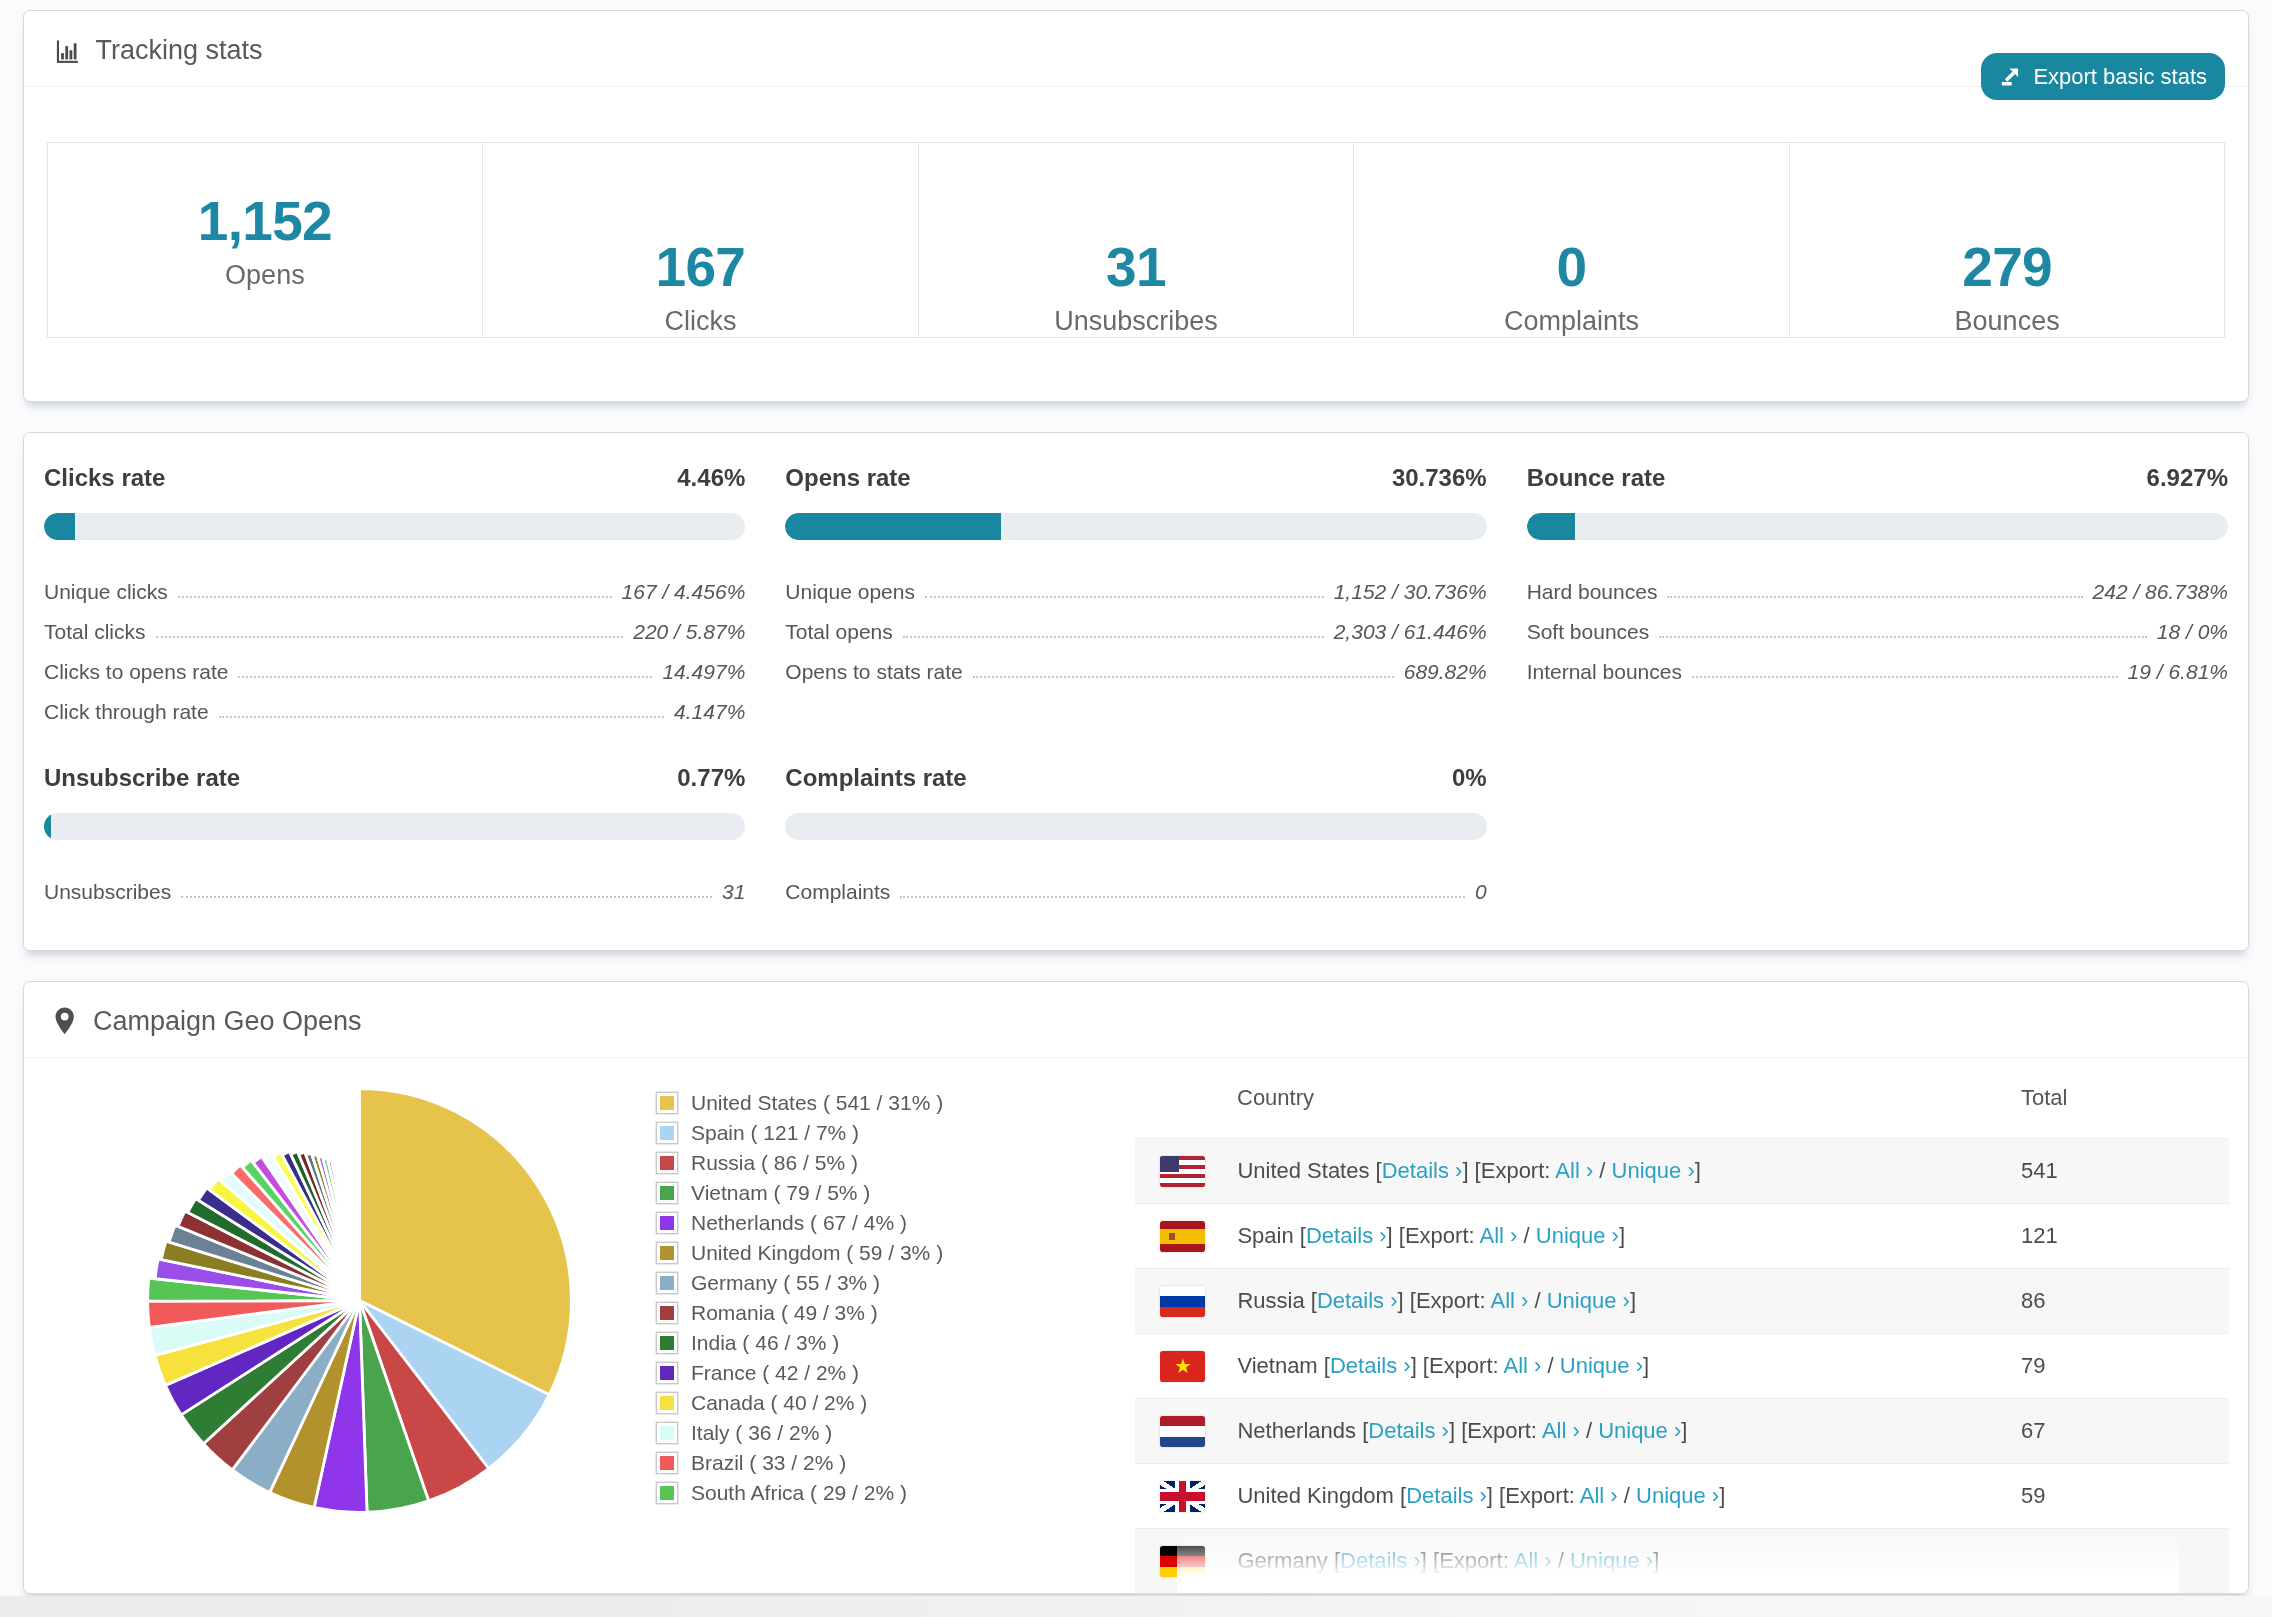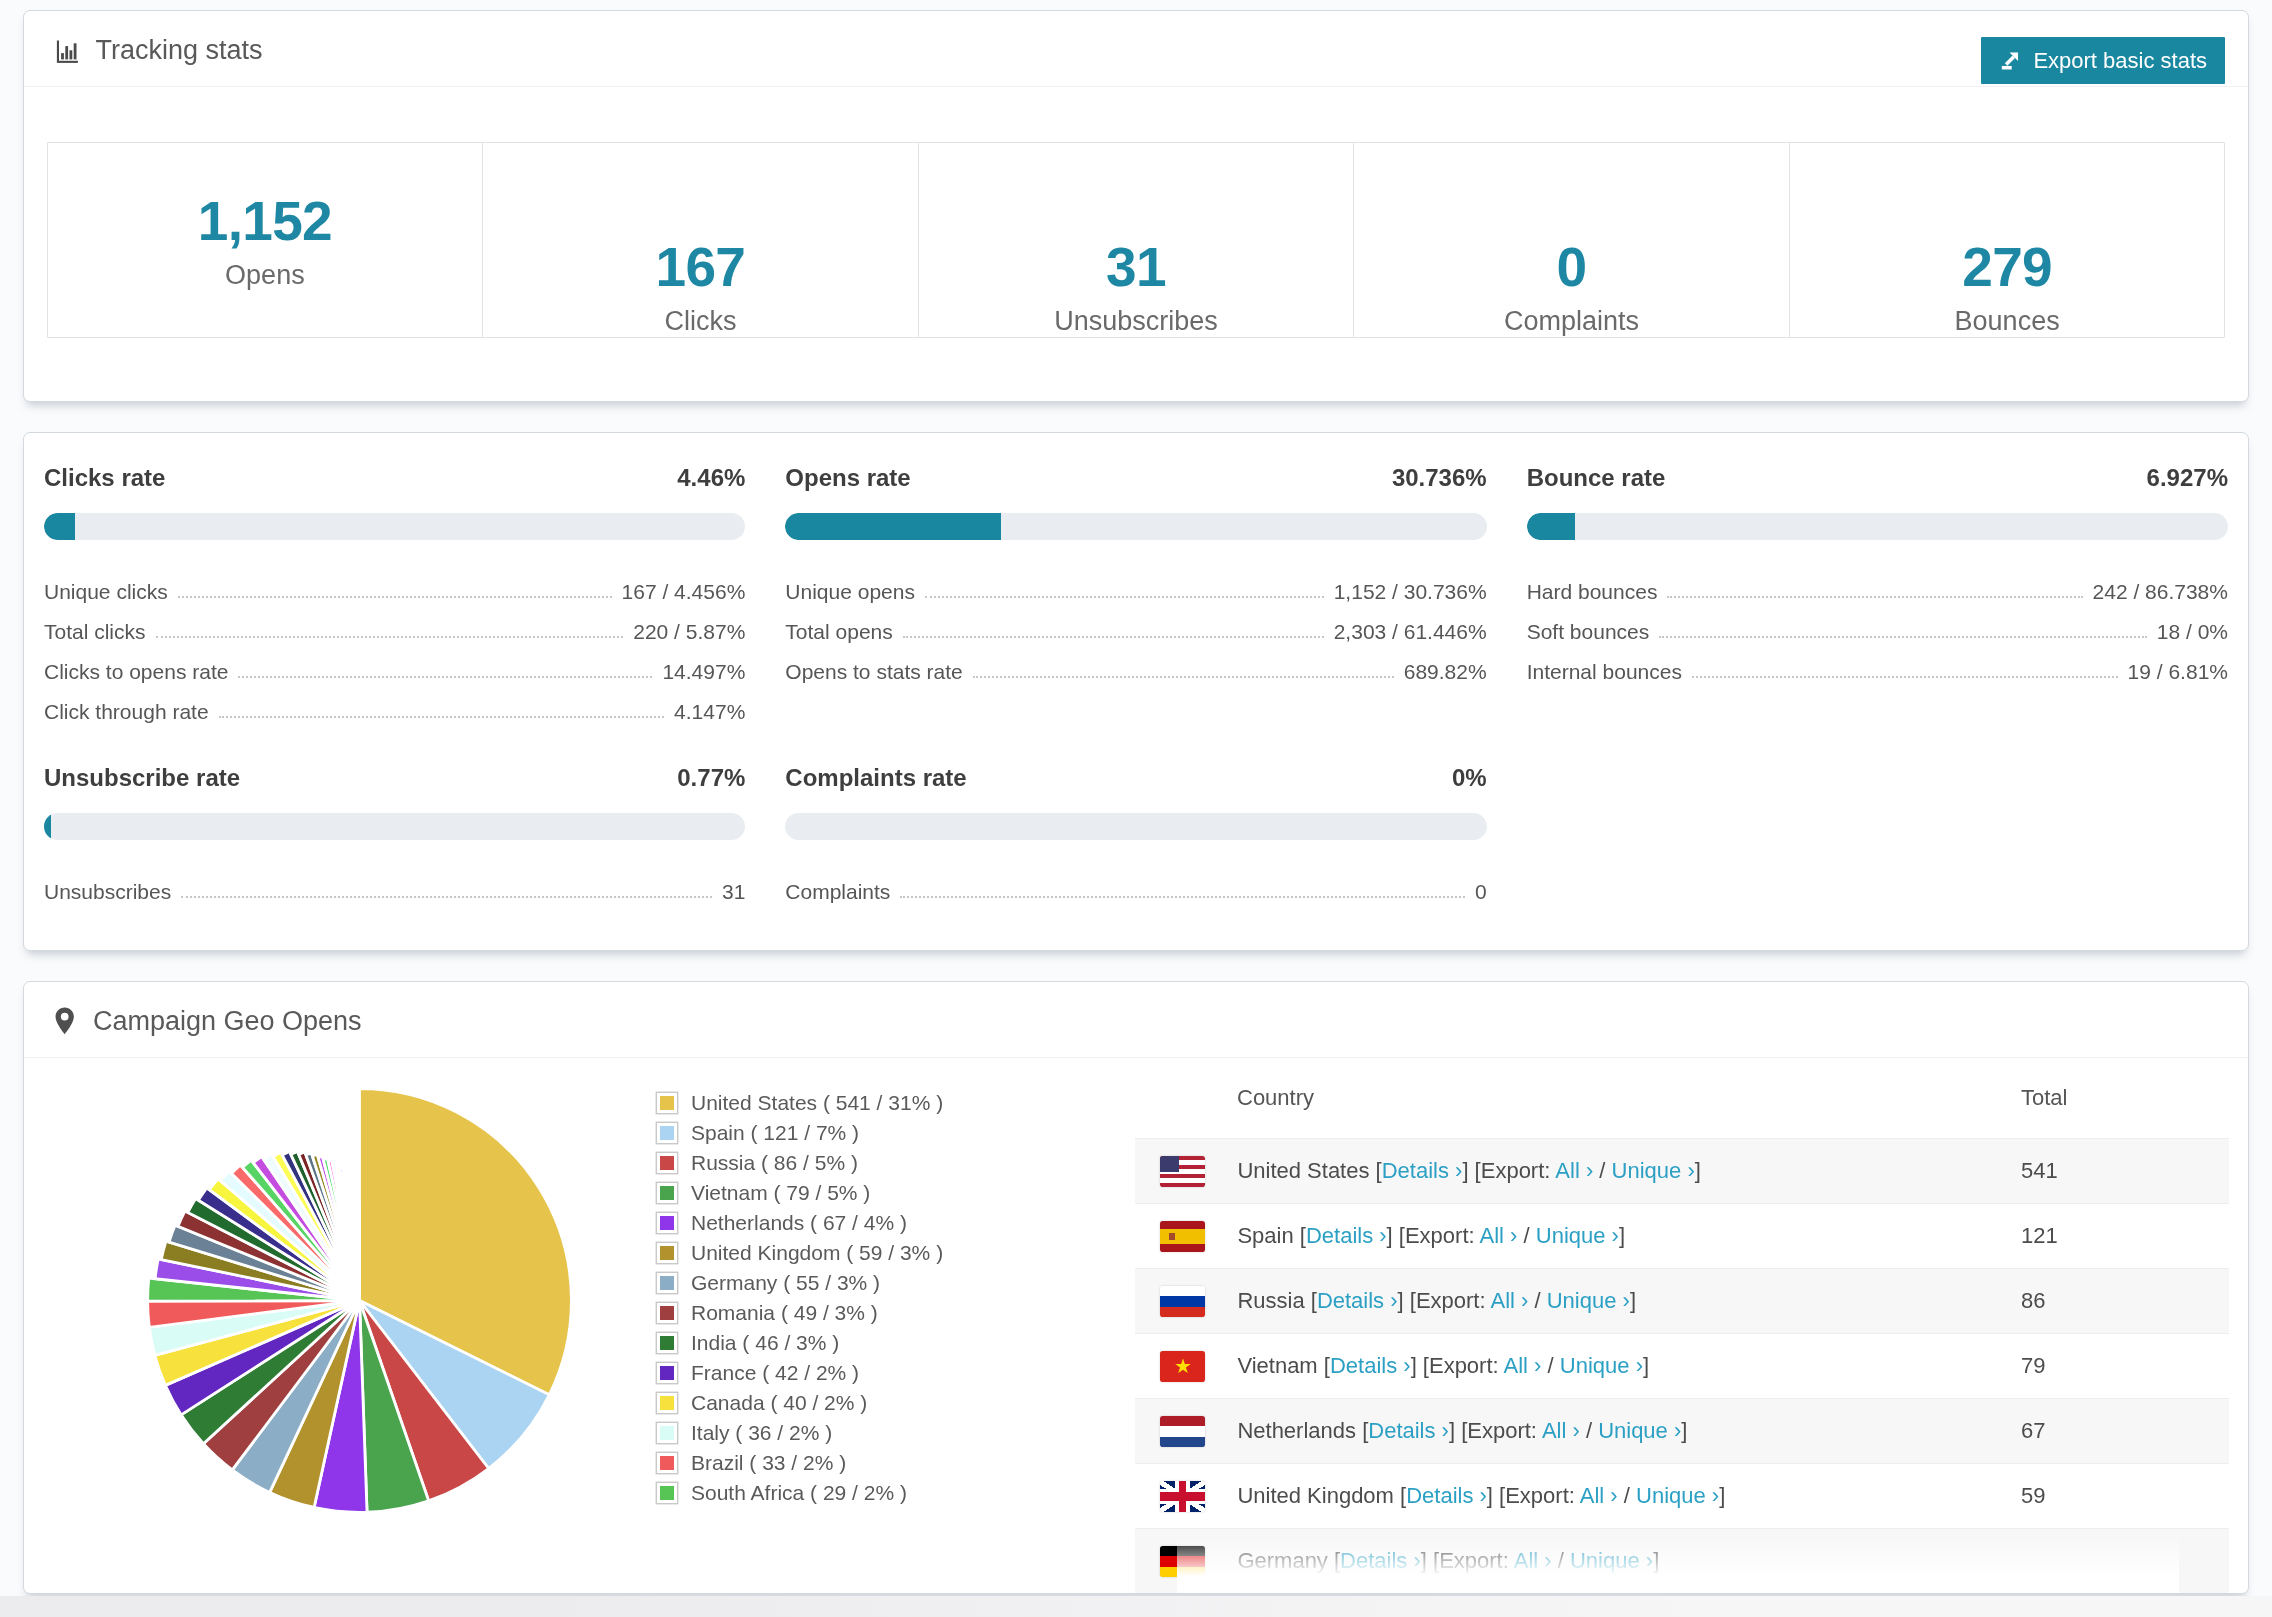"Export basic stats" .export-btn { border-radius: 1px -> 16px; top: 26px -> 42px }
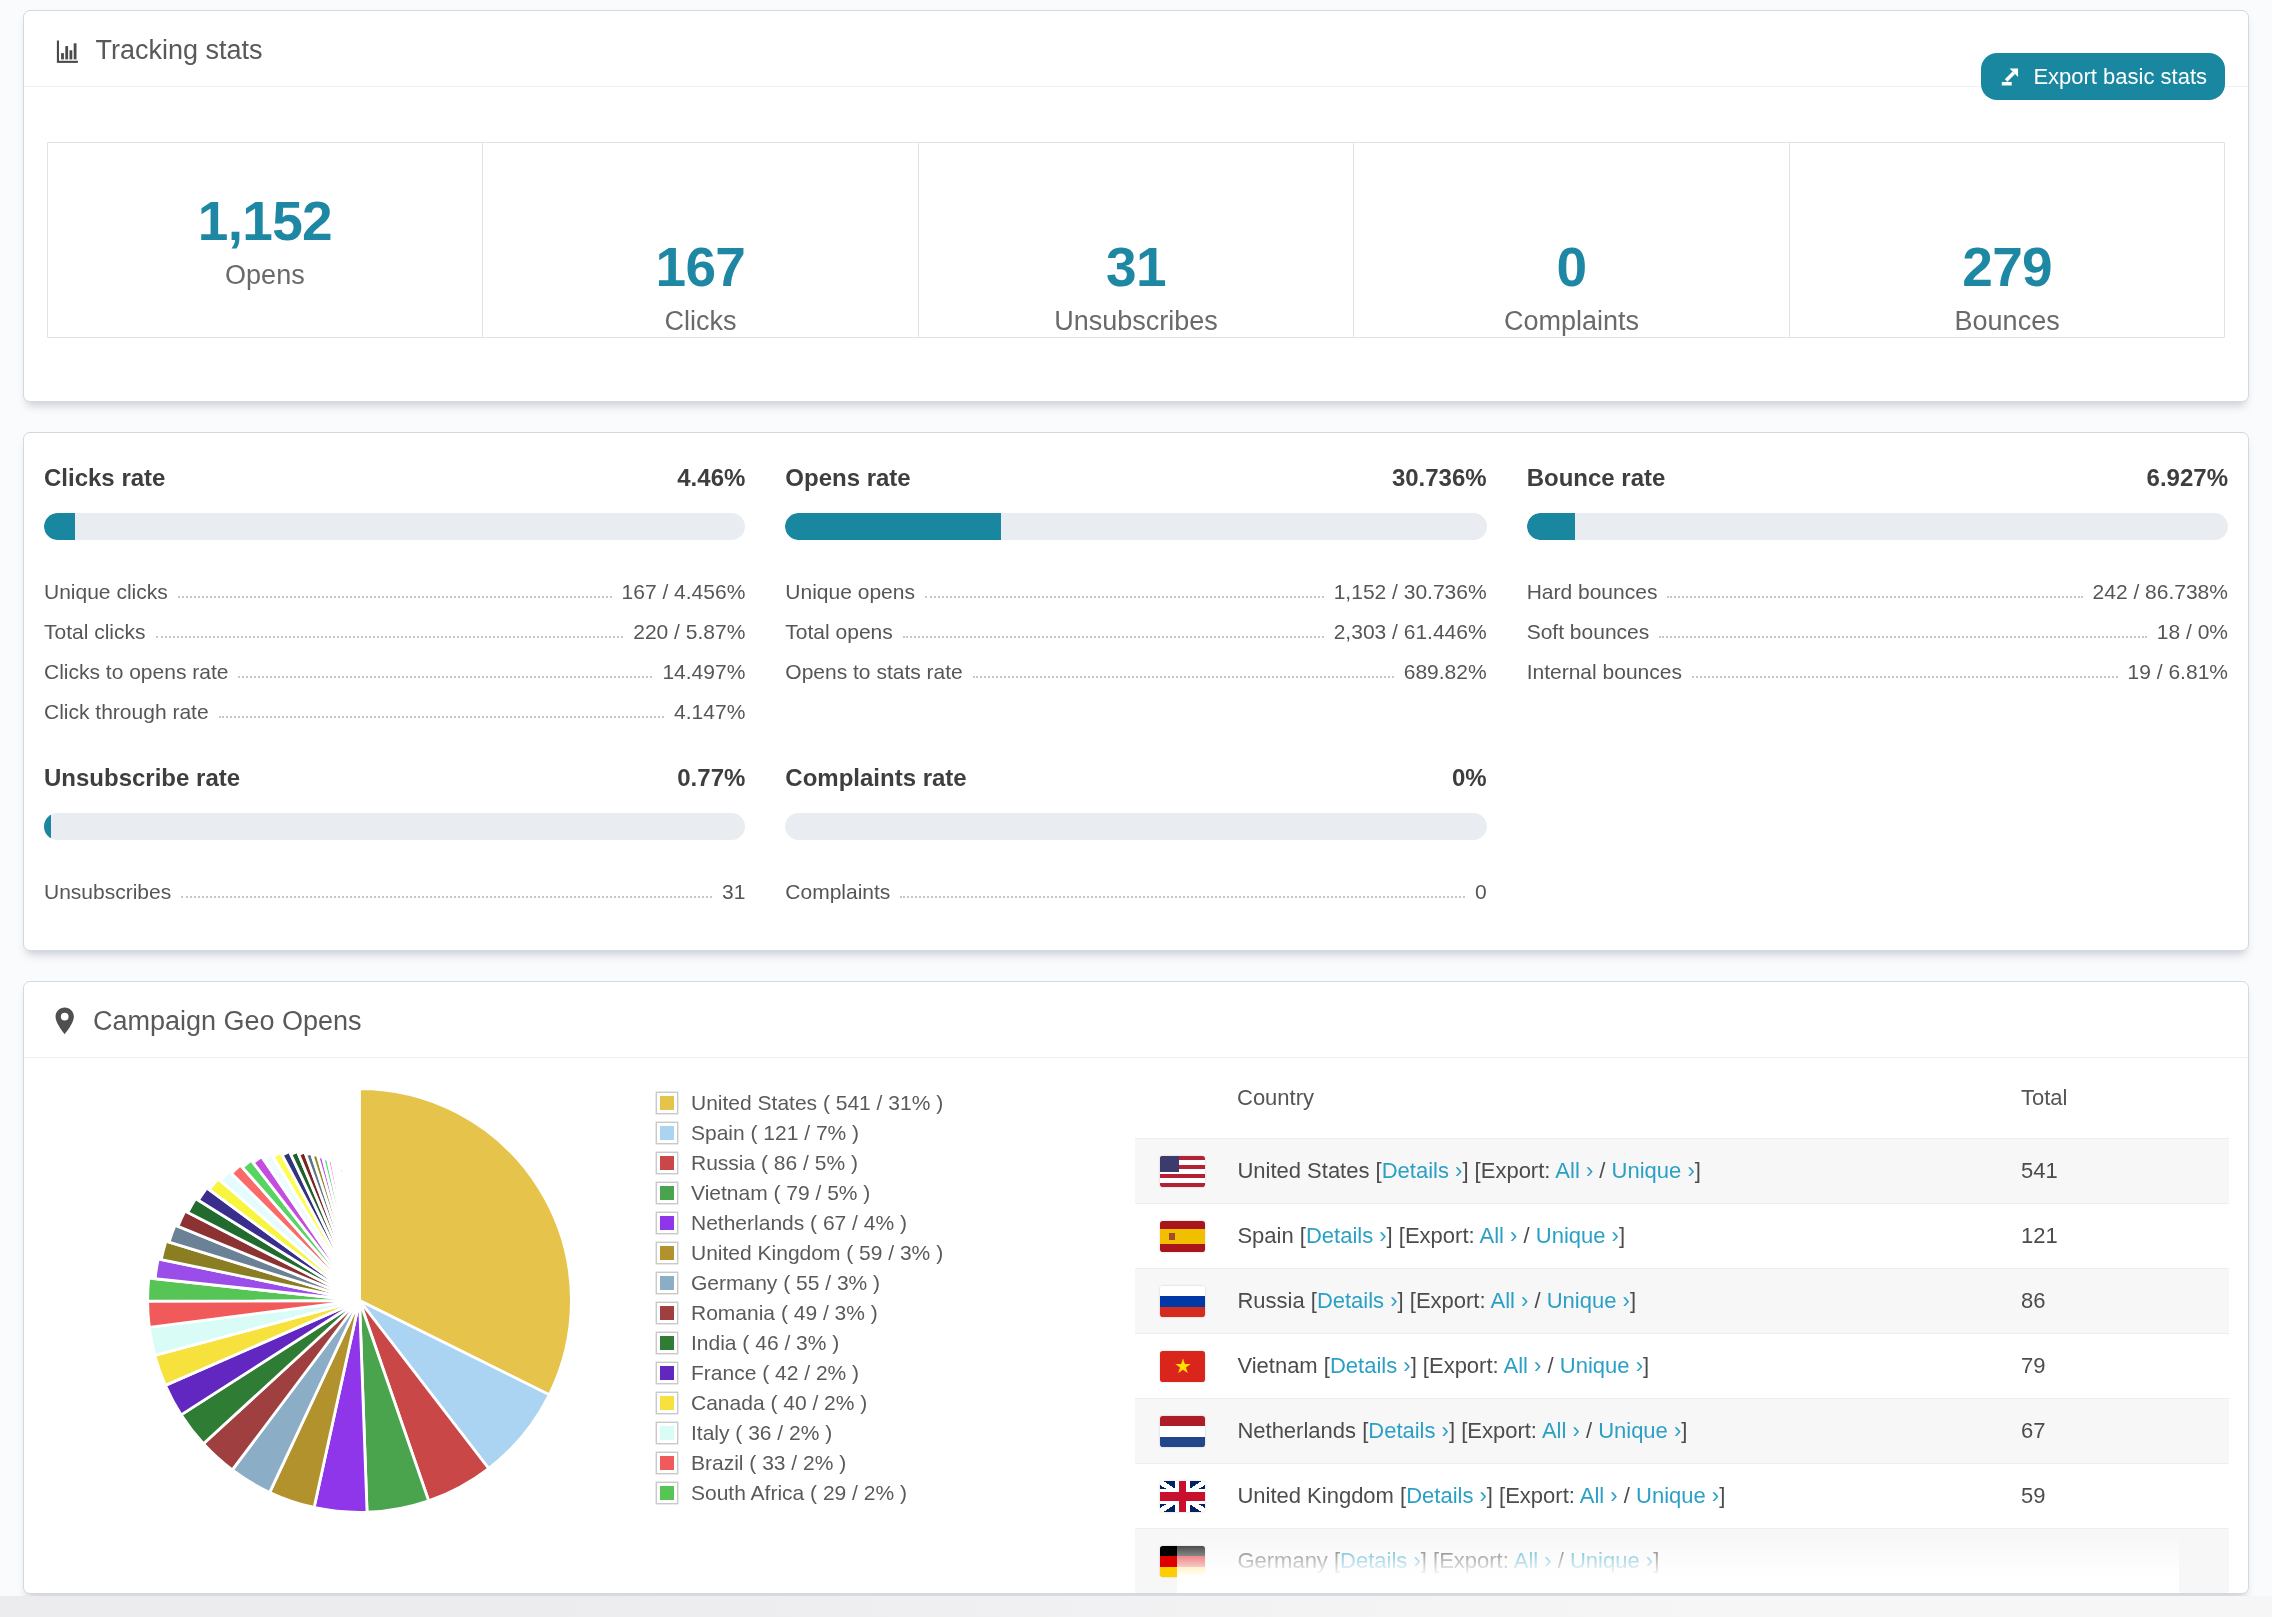"167 / 4.456%" .rate-row .val { font-style: none -> italic }
